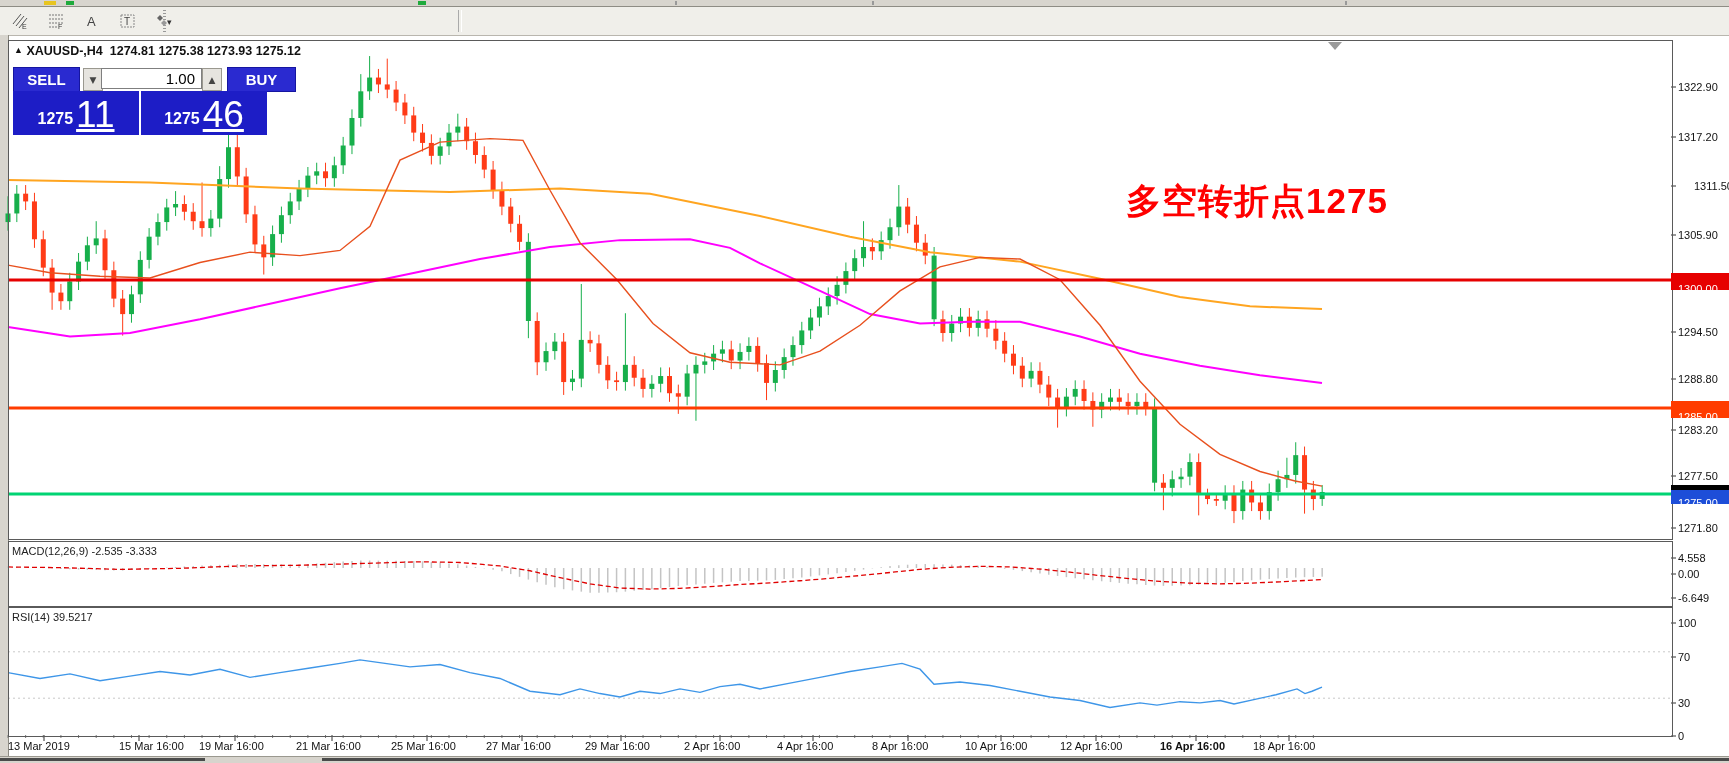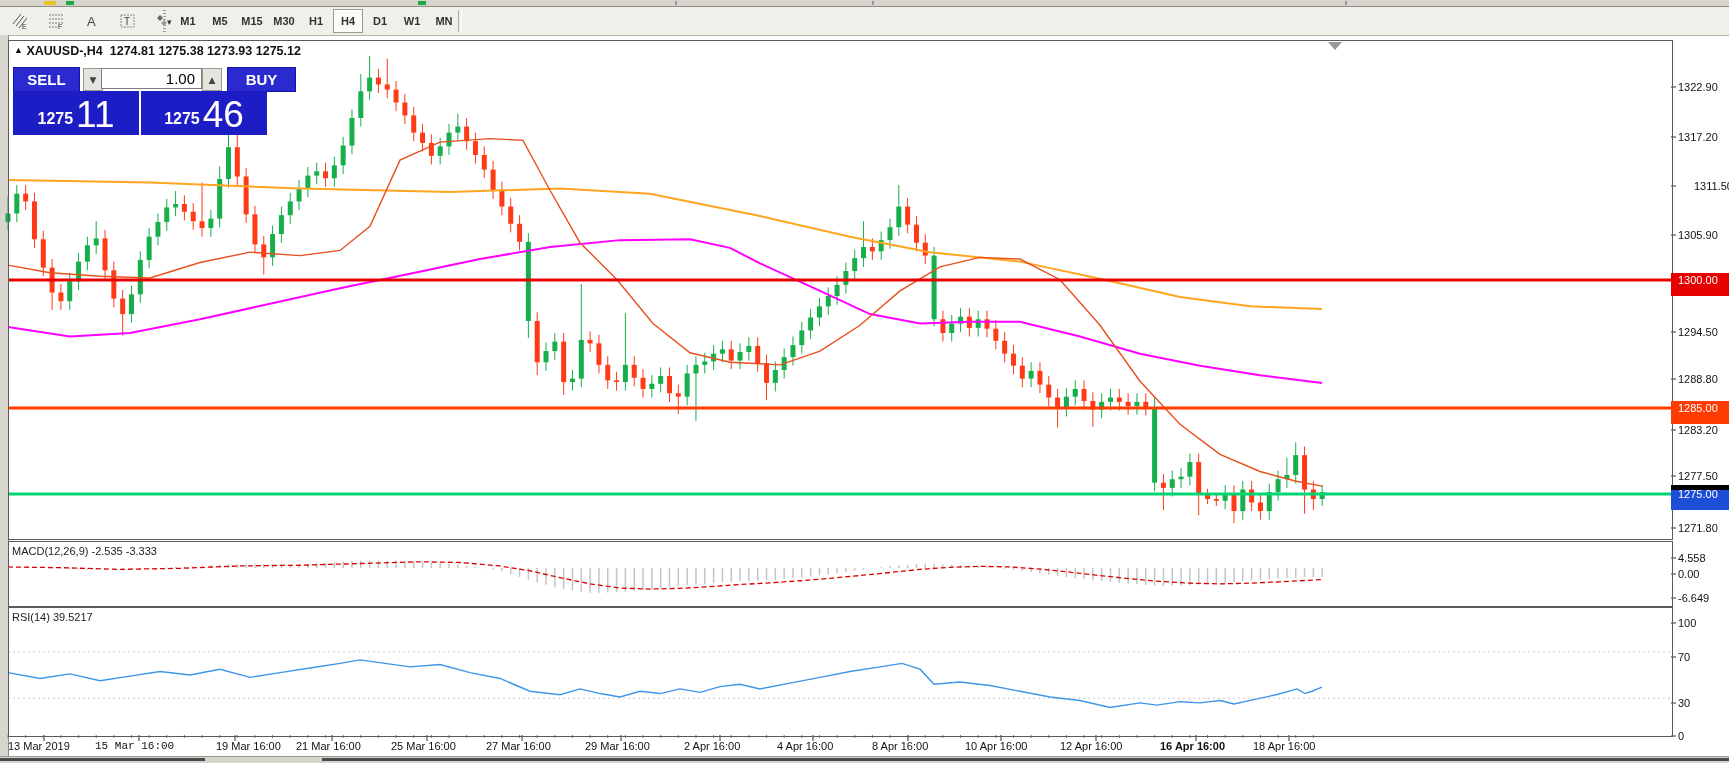"M1" div { html: <div> <div>M1</div> <div>M5</div> <div>M15</div> <div>M30</div> <div>H1</div> <div>H4</div> <div>D1</div> <div>W1</div> <div>MN</div> </div> -> none }
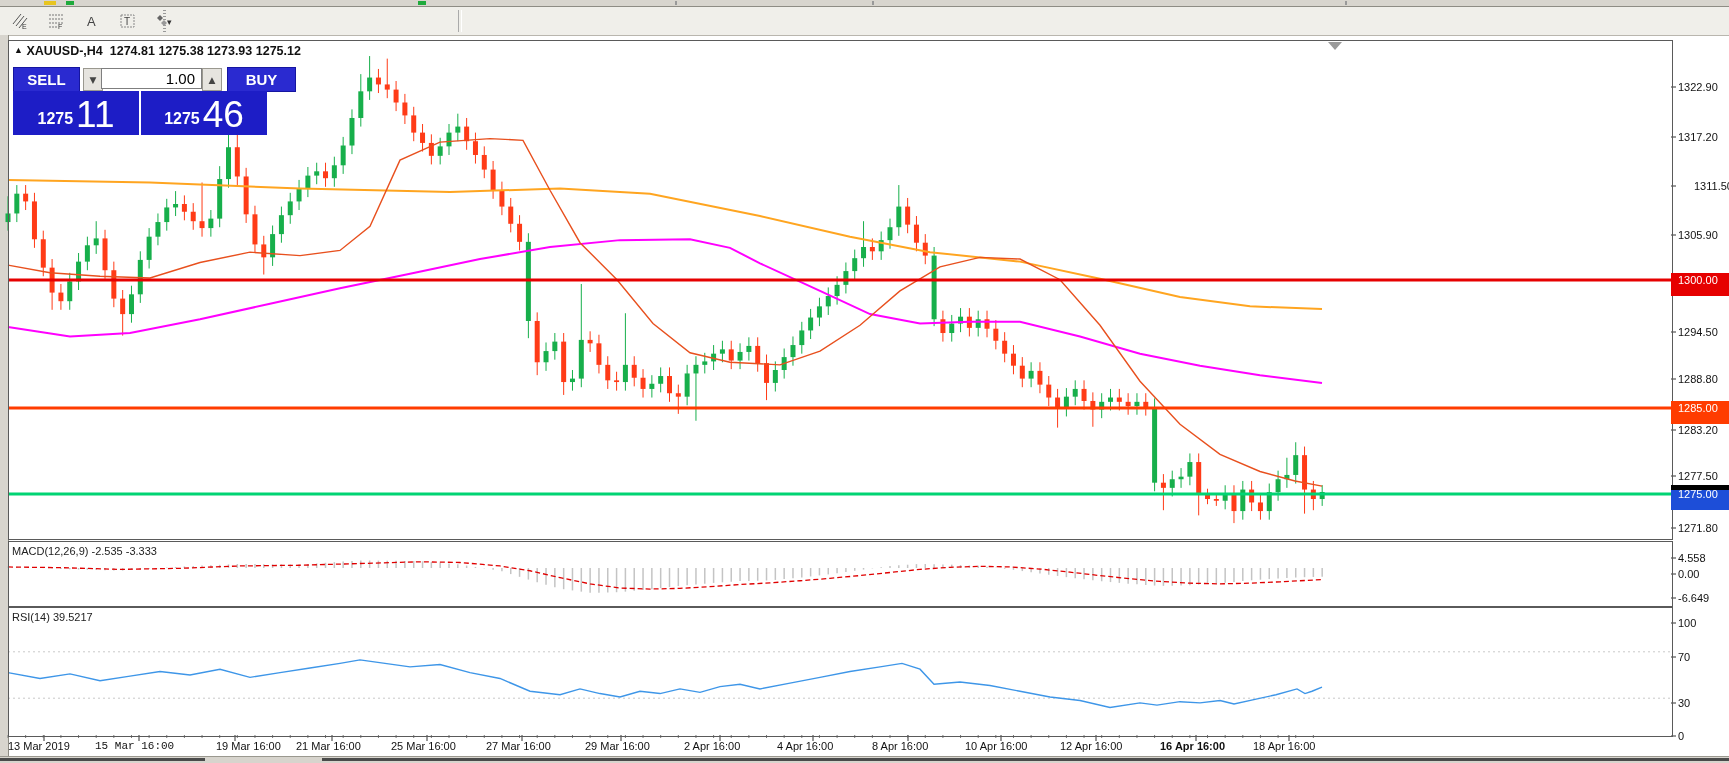"11" .tile-big { text-decoration: none -> underline }
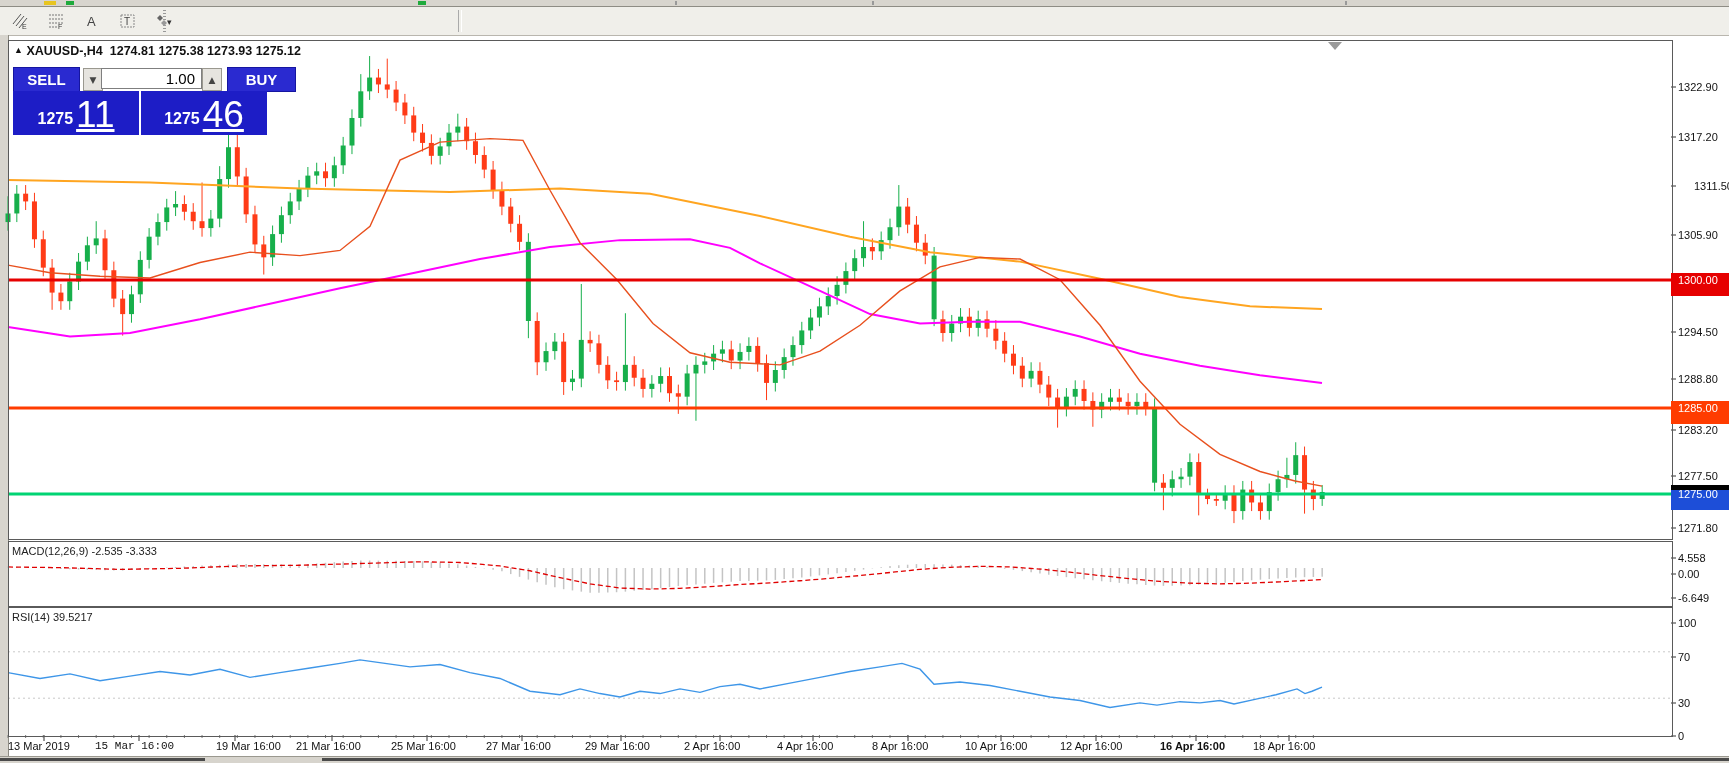"多空转折点1275" div { html: none -> <div>多空转折点1275</div> }
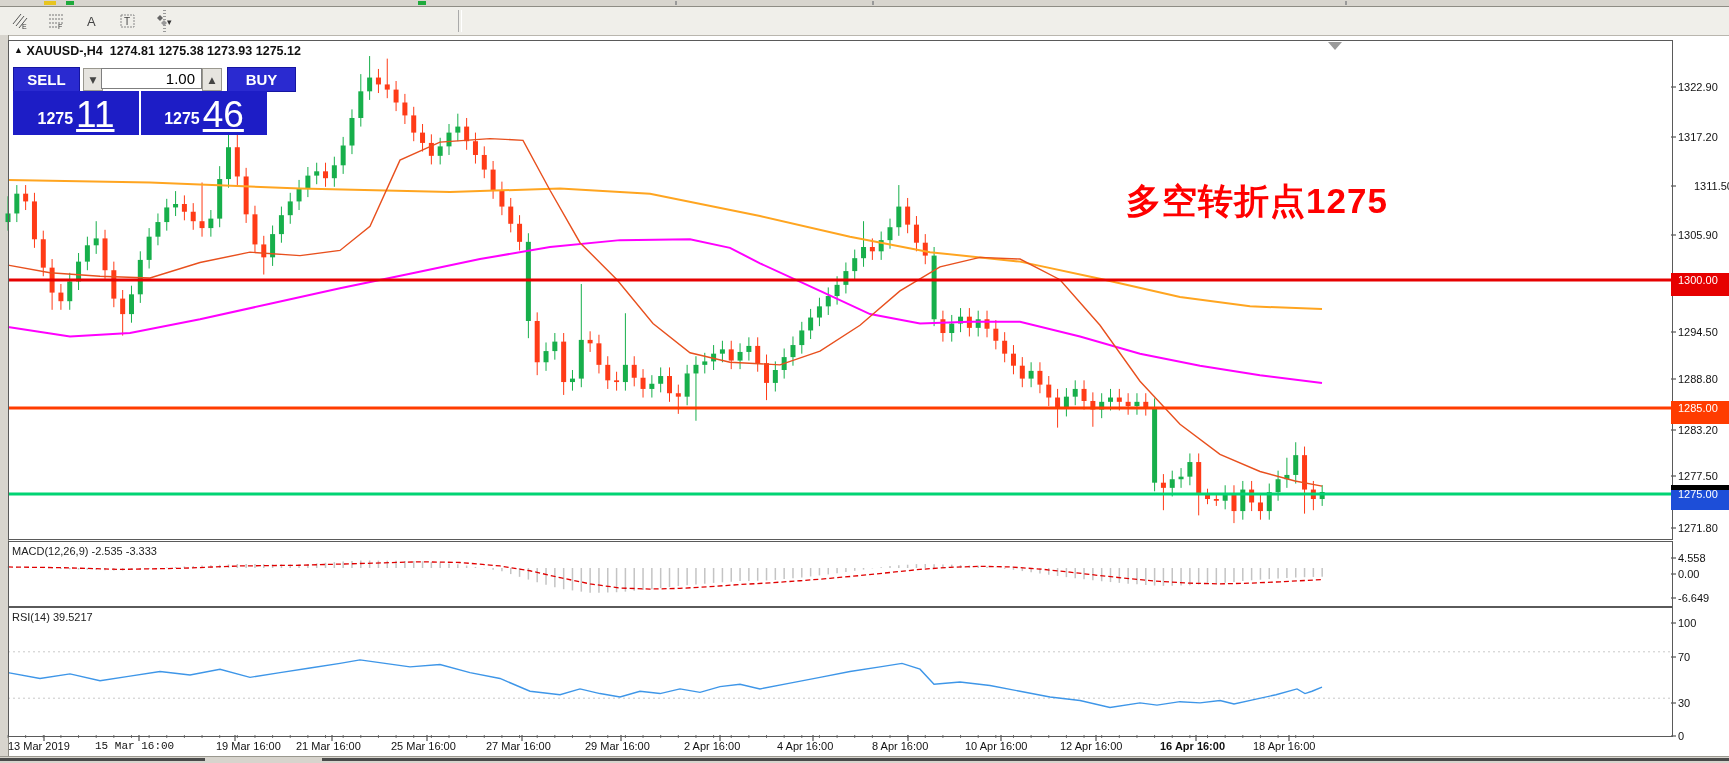"1300.00" .badge { height: 23px -> 17px; padding: 1px 0 0 7px -> 10px 0 0 7px }
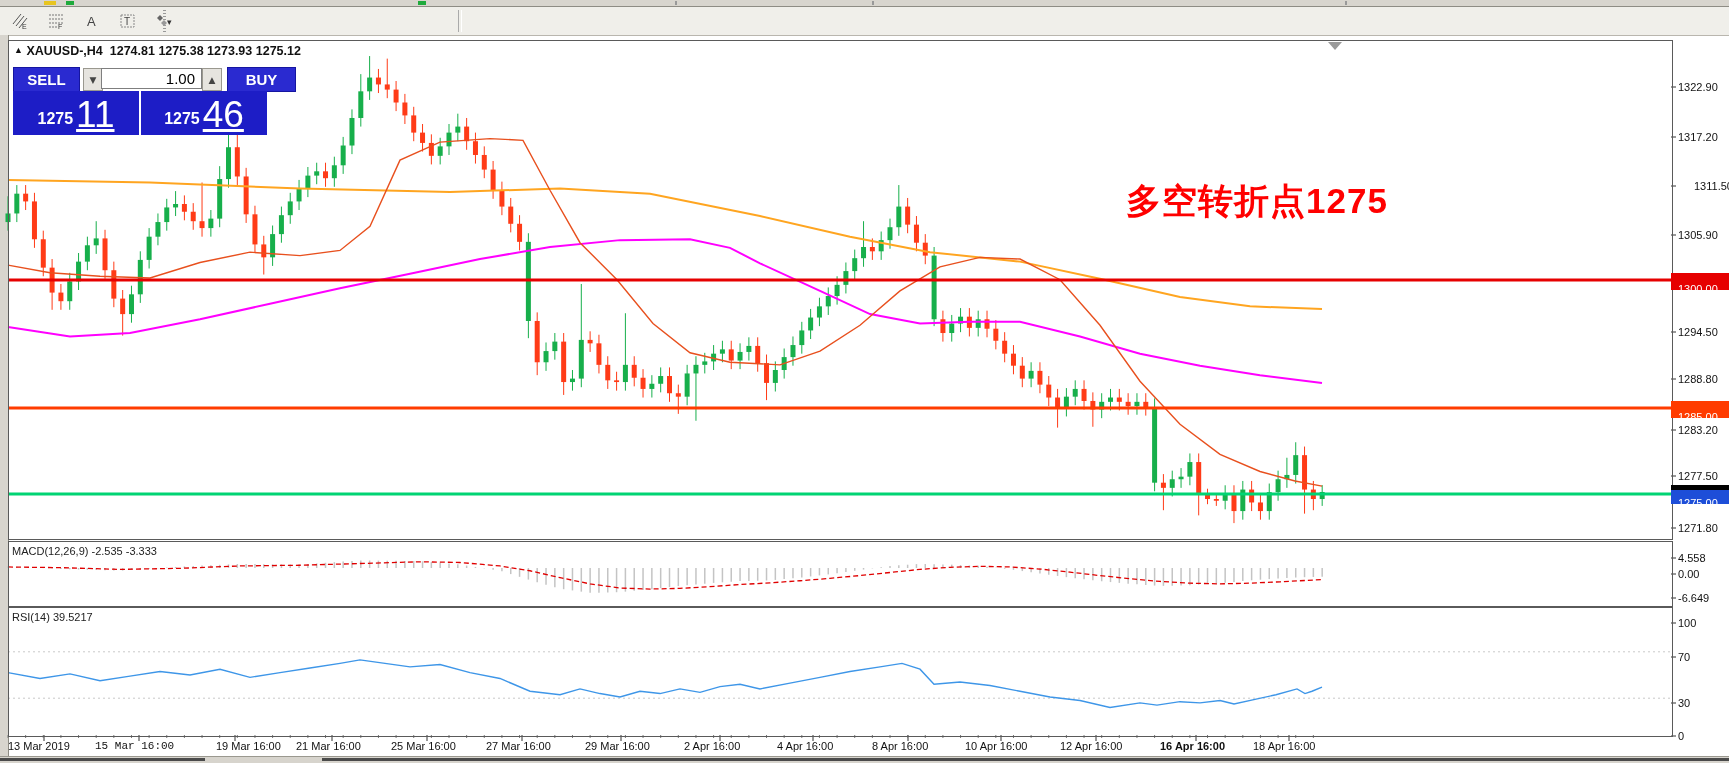"15 Mar 16:00" div.time-label { font-family: Liberation Mono, monospace -> none; left: 95px -> 119px }
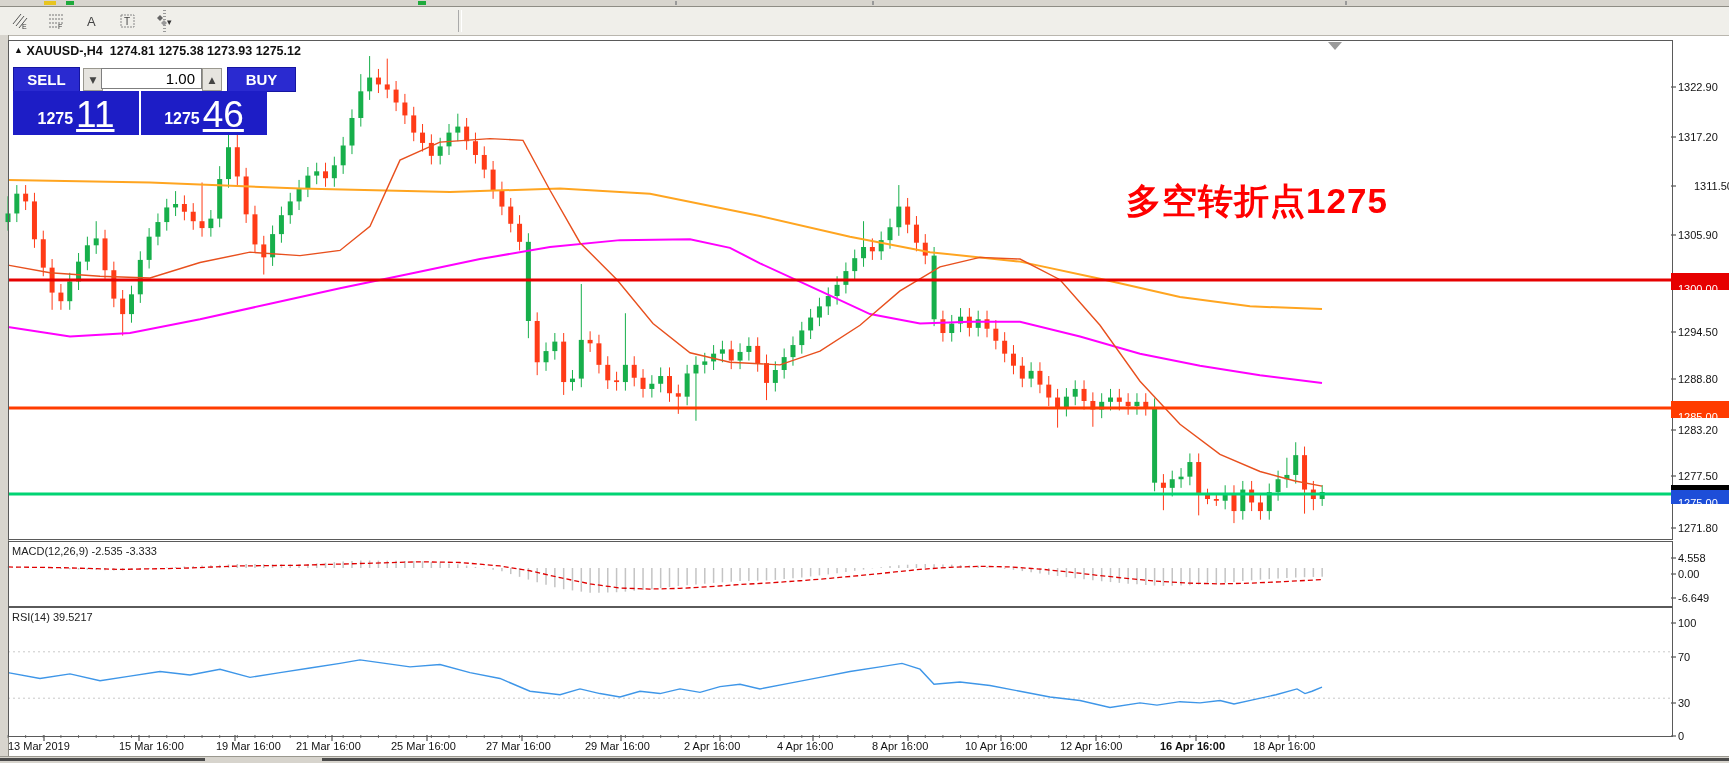"19 Mar 16:00" div.time-label { left: 216px -> 199px }
